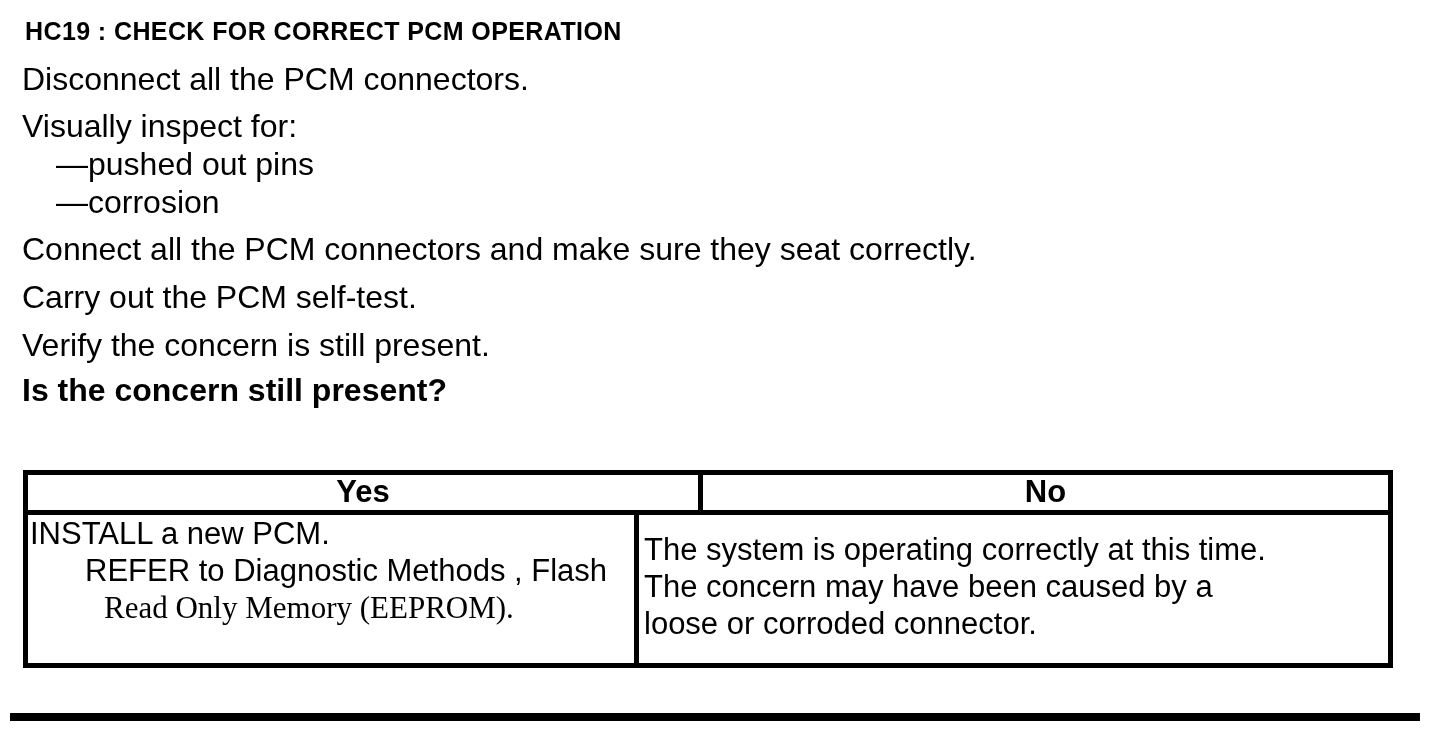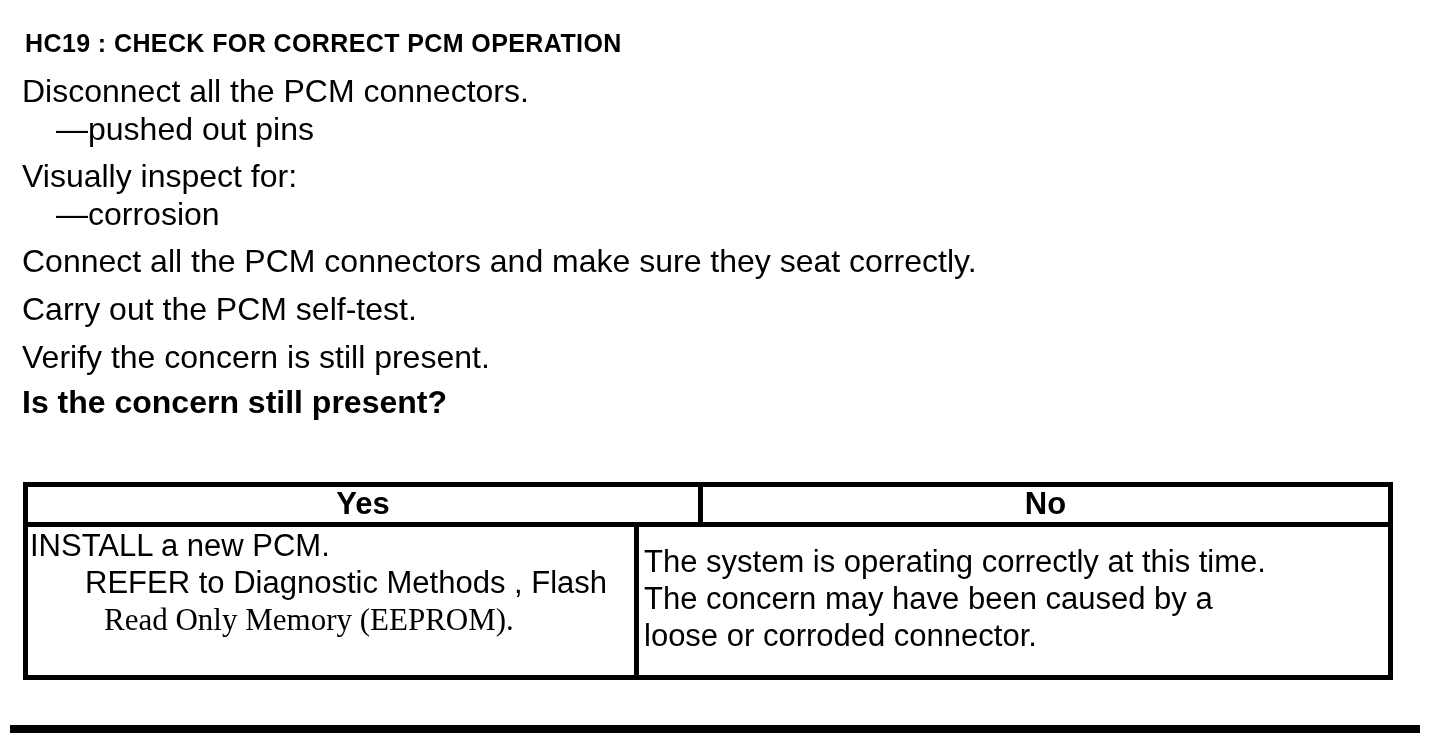"HC19 : CHECK FOR CORRECT" .title { margin: 28px 0 0 25px -> 16px 0 0 25px }
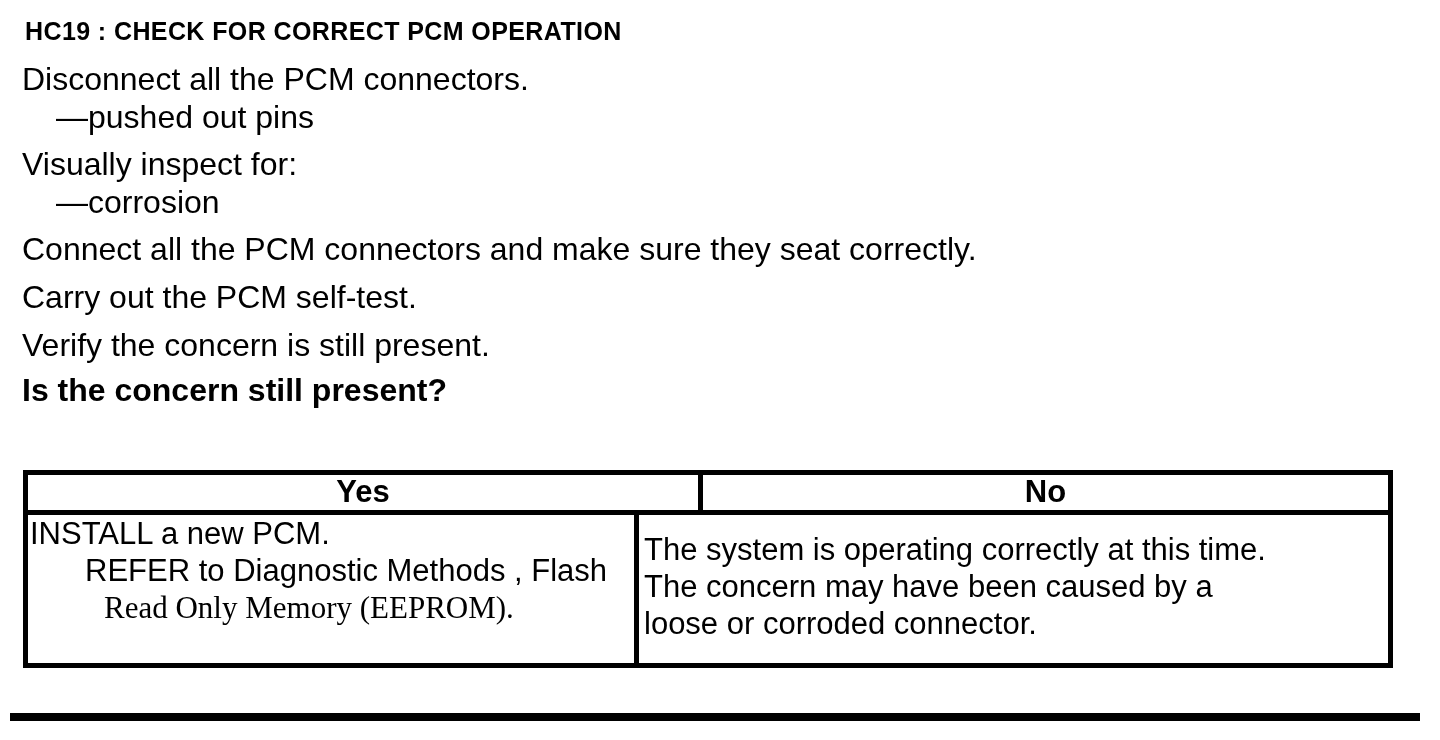"—pushed out pins" div.step { order: before "Visually inspect for:" -> after "Visually inspect for:" }
